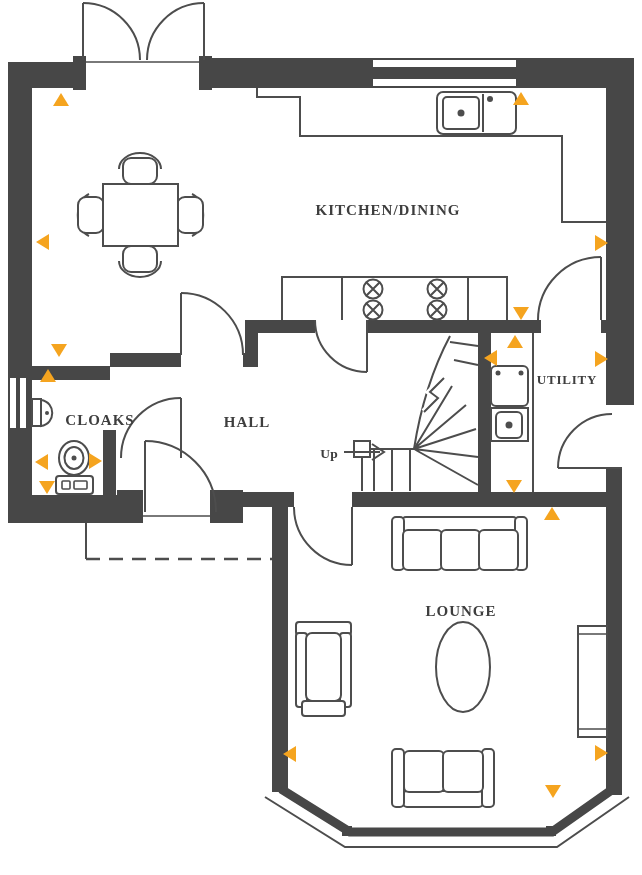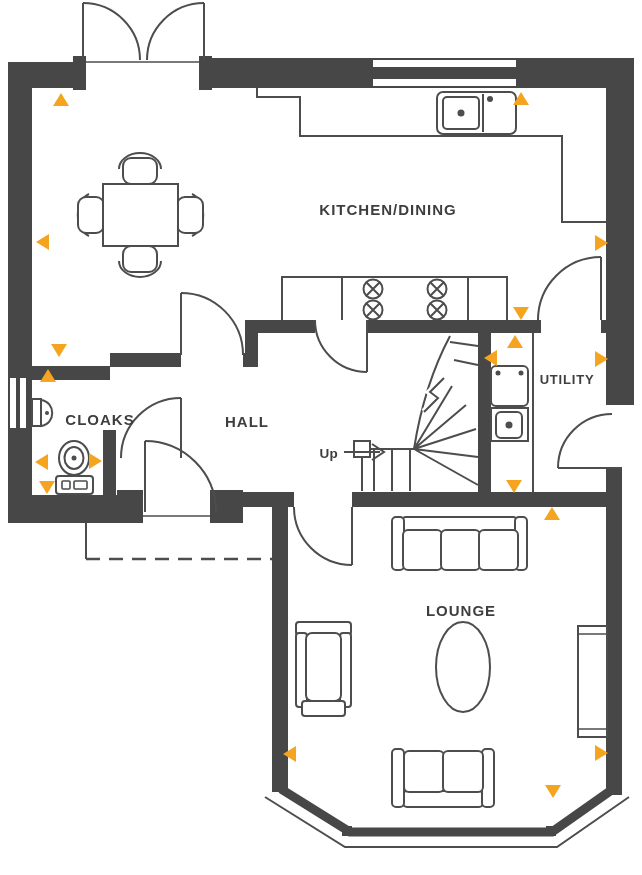"KITCHEN/DINING" .plan-wrap { font-family: Liberation Sans, sans-serif -> Liberation Serif, serif }
